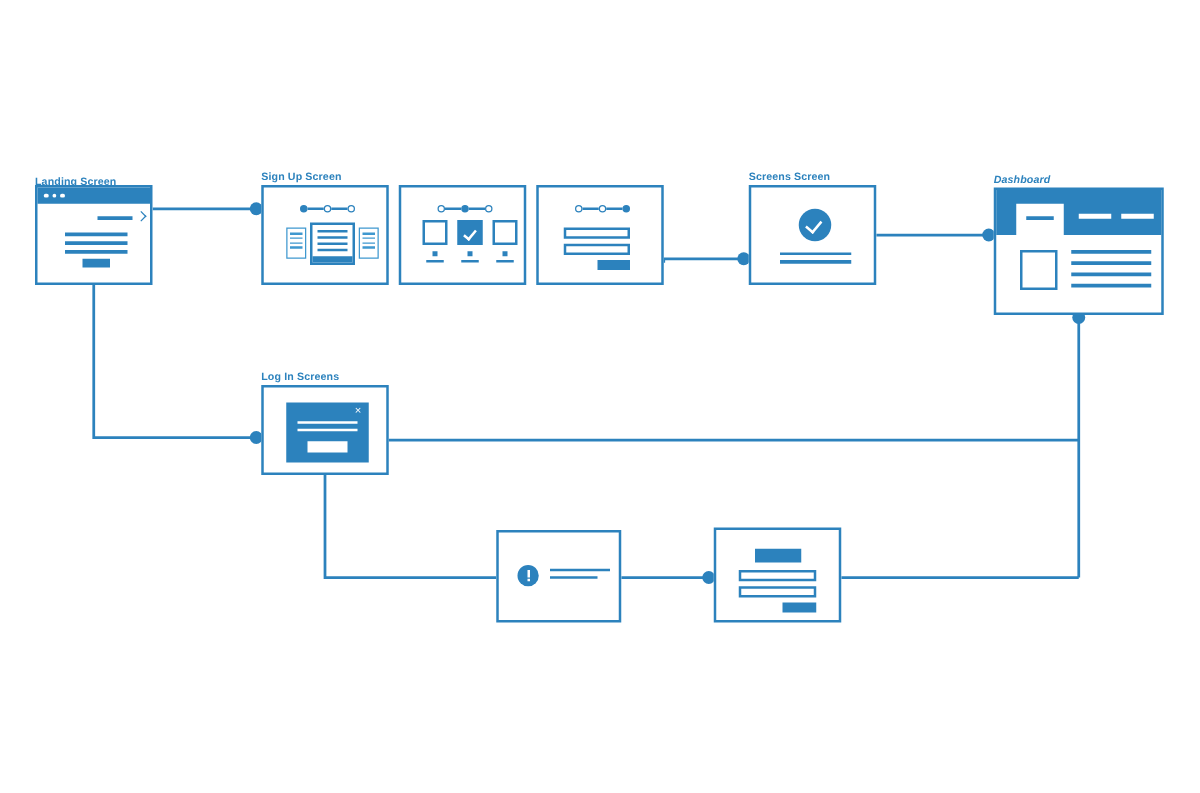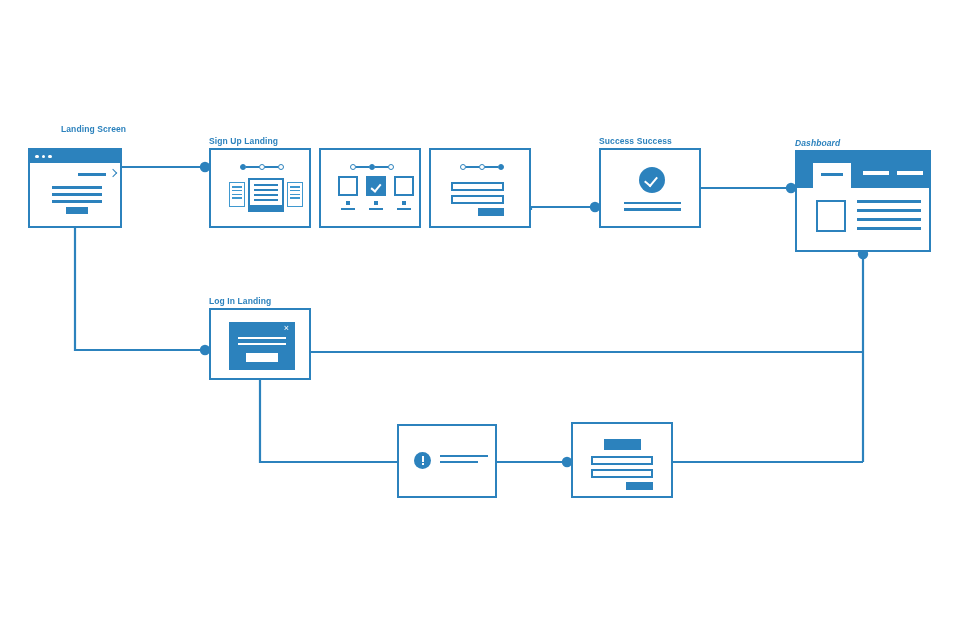"Landing Screen" div.node-label { margin-left: 33px -> none; top: 124px -> 140px }
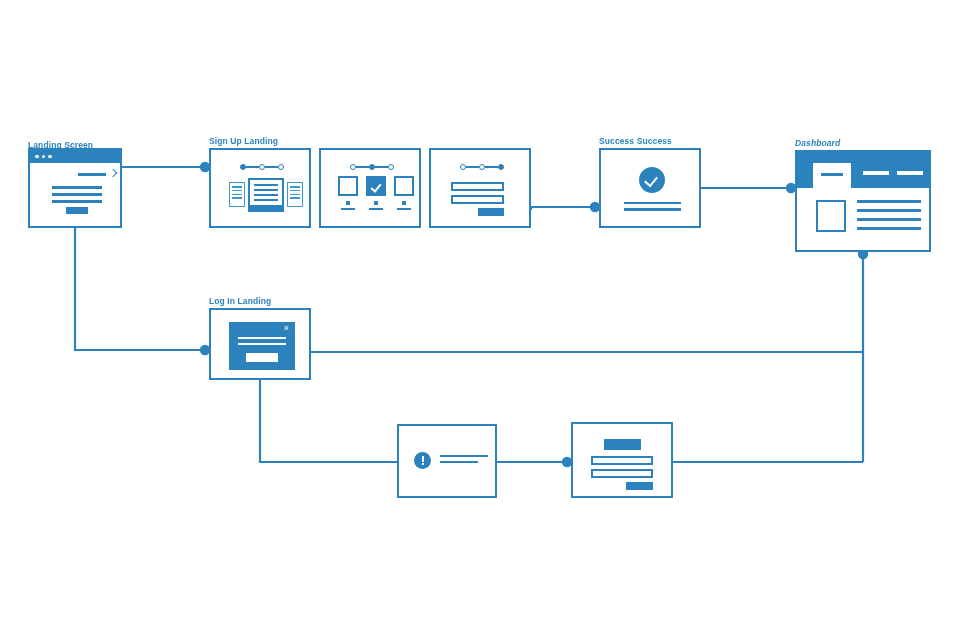"Sign Up Landing" div.node-label { text: Landing -> Screen }
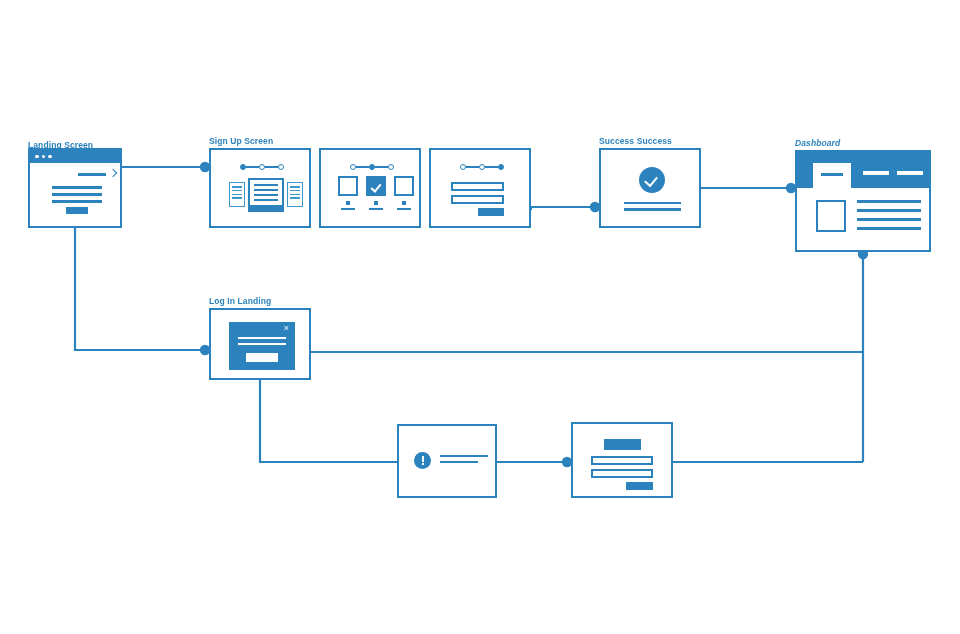"Success Success" div.node-label { text: Success Success -> Screens Screen }
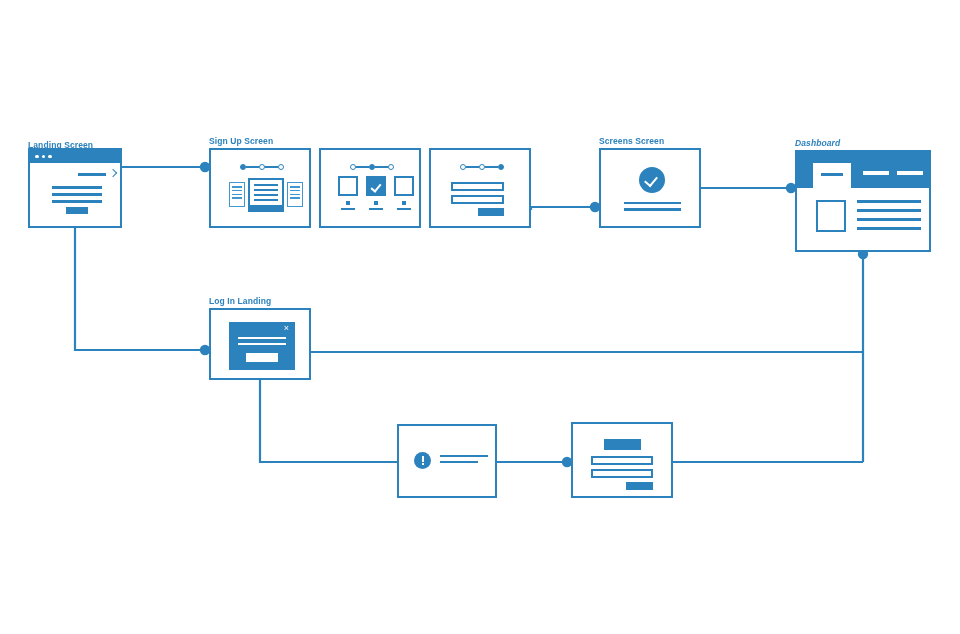"Log In Landing" div.node-label { text: Landing -> Screens }
